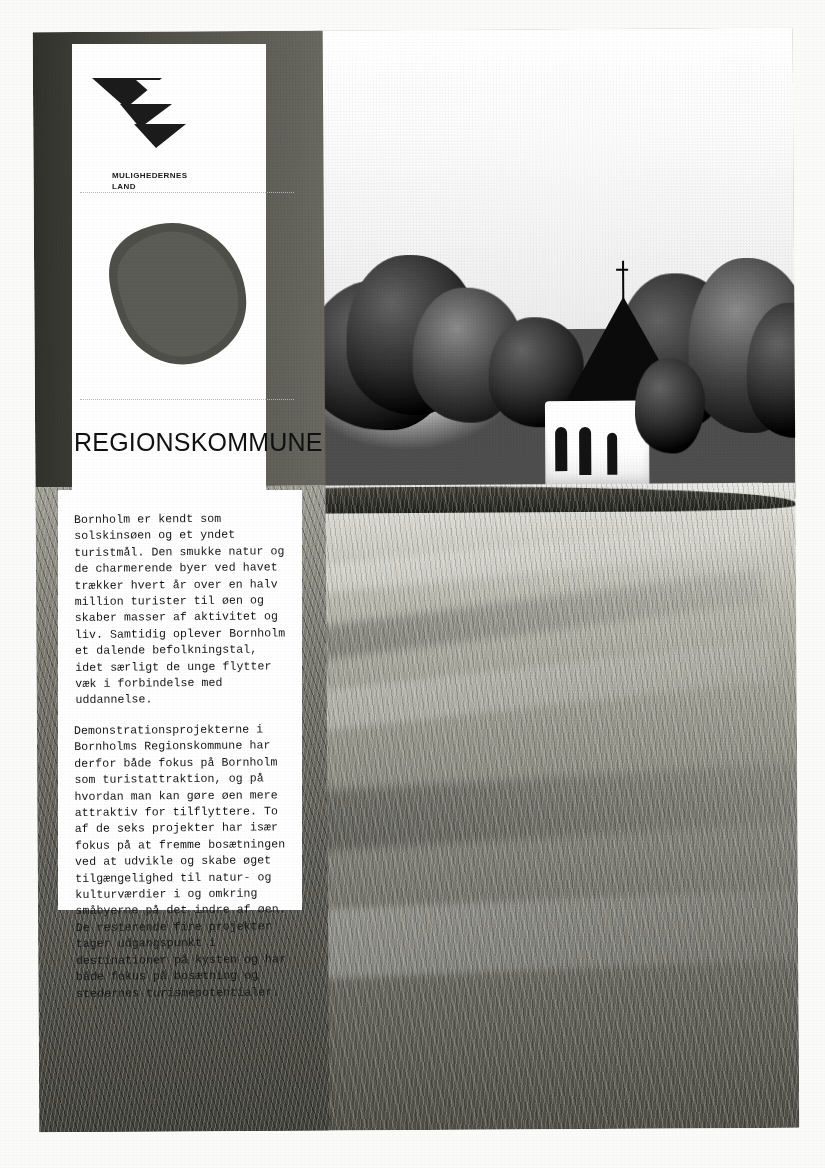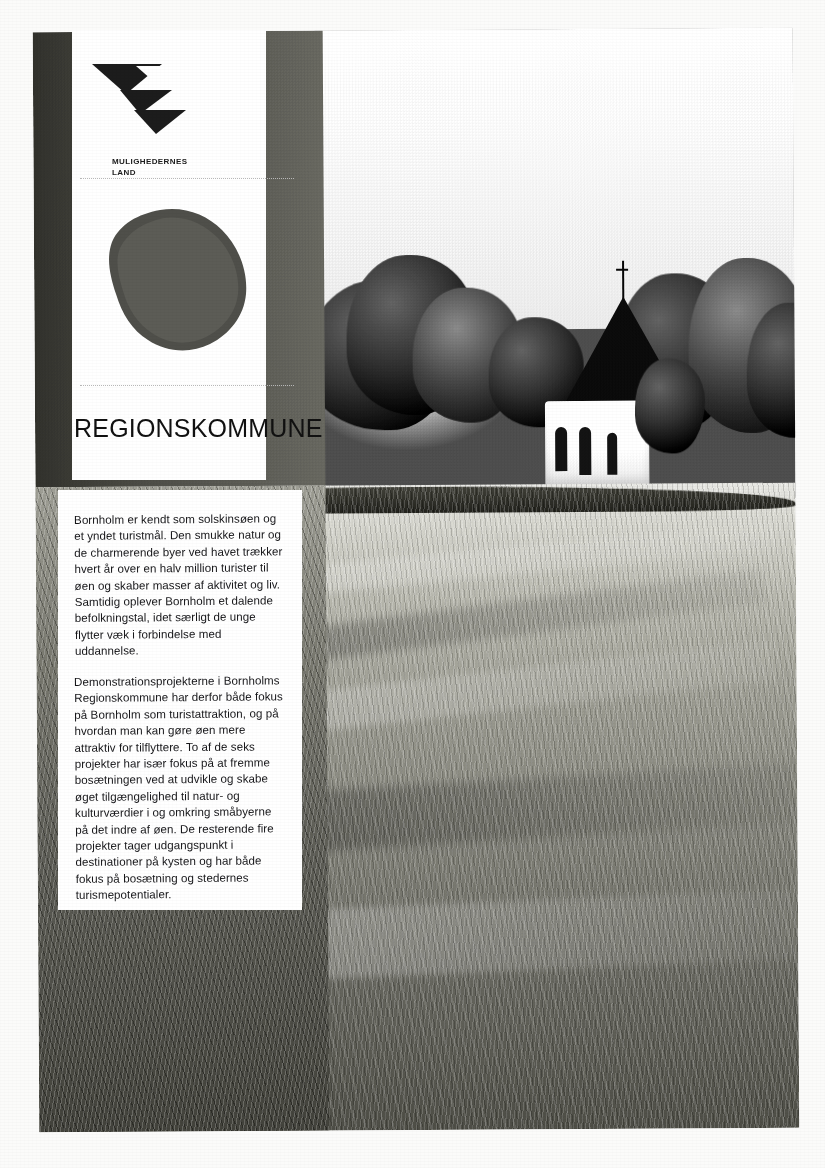"MULIGHEDERNES" .id-card { top: 30px -> 44px }
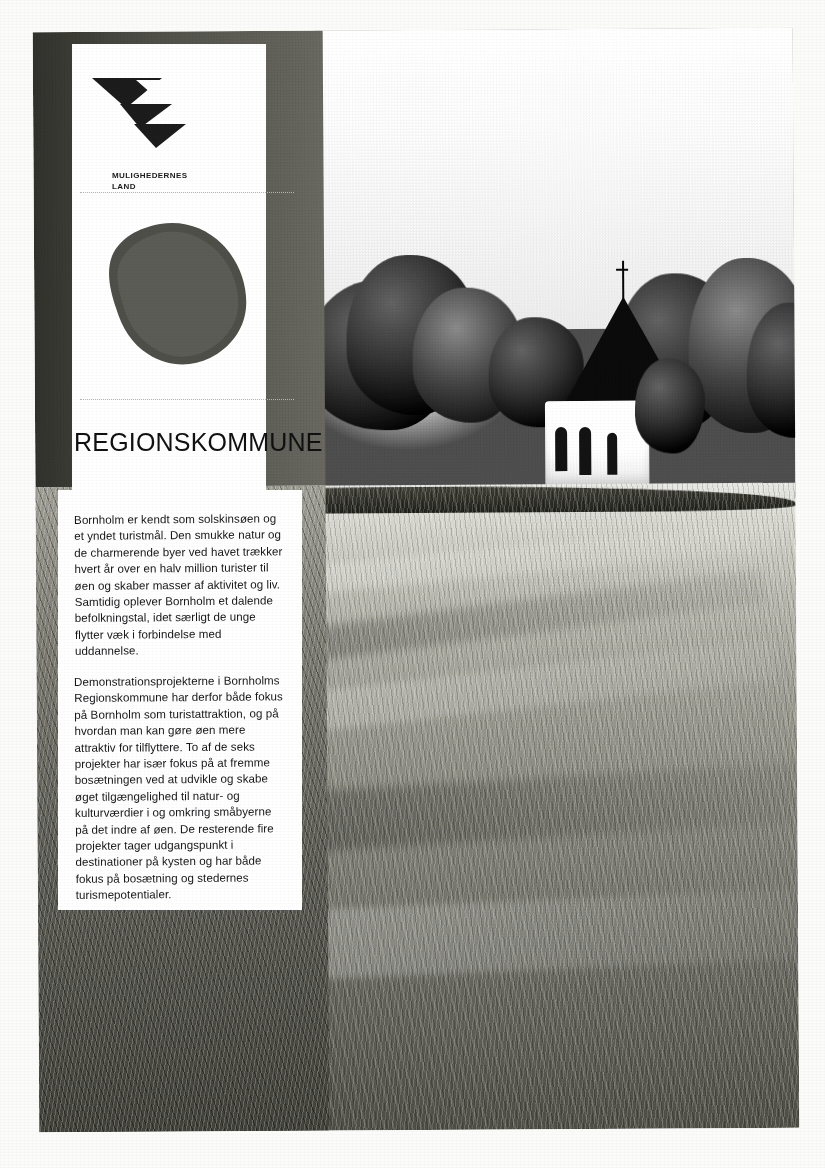"Bornholm er kendt som solskinsøen" .text-card { font-family: none -> Liberation Mono, monospace }
